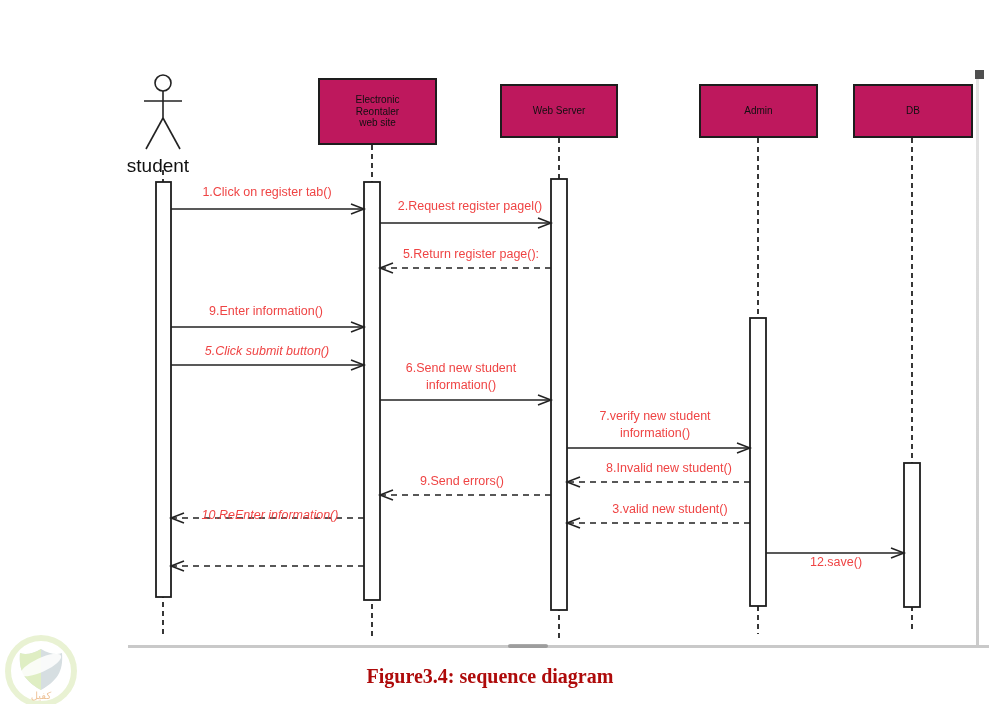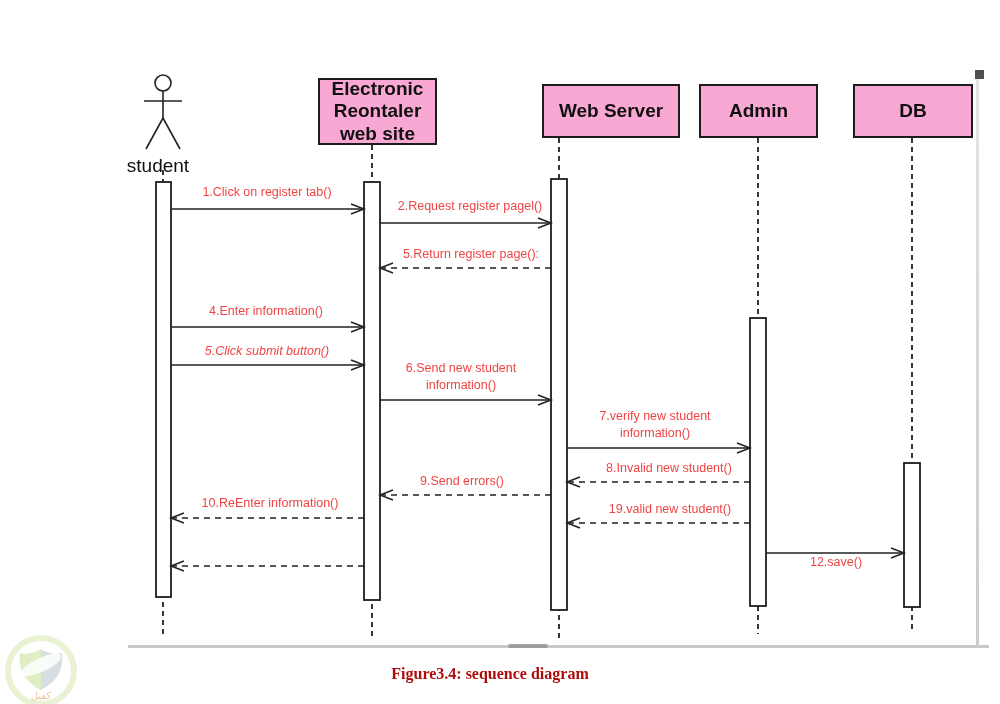"Electronic" .pbox { background: #f9a8d4 -> #be185d; font-size: 19px -> 10px; font-weight: bold -> normal }
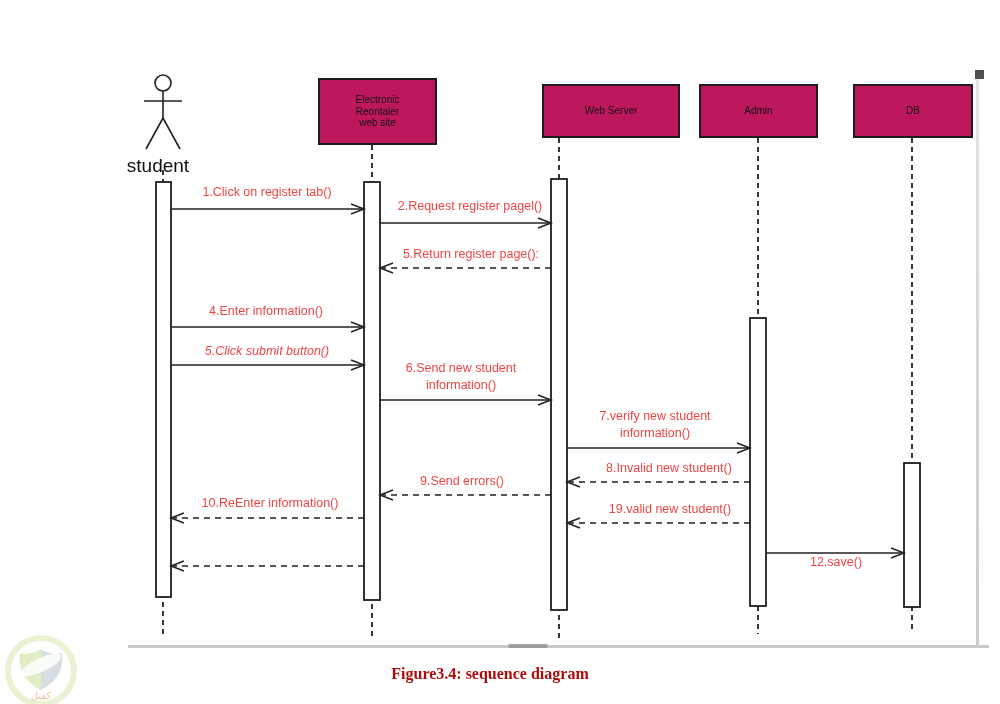"Web Server" div.pbox { margin-left: 42px -> none; width: 138px -> 118px }
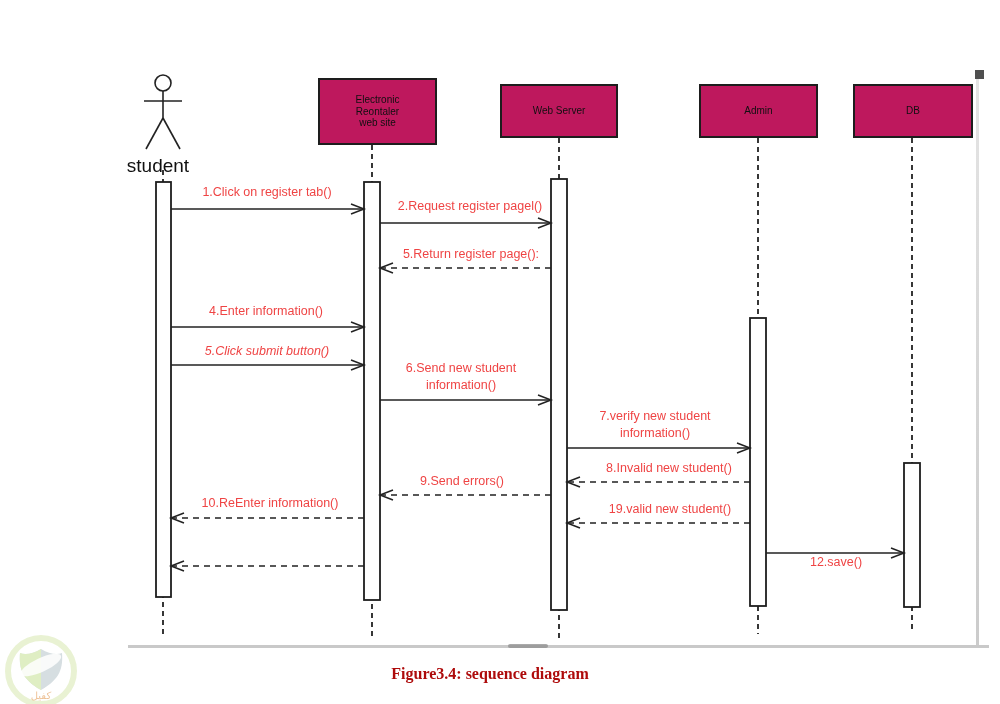"4.Enter information()" div.msg-label { text: 4.Enter -> 9.Enter }
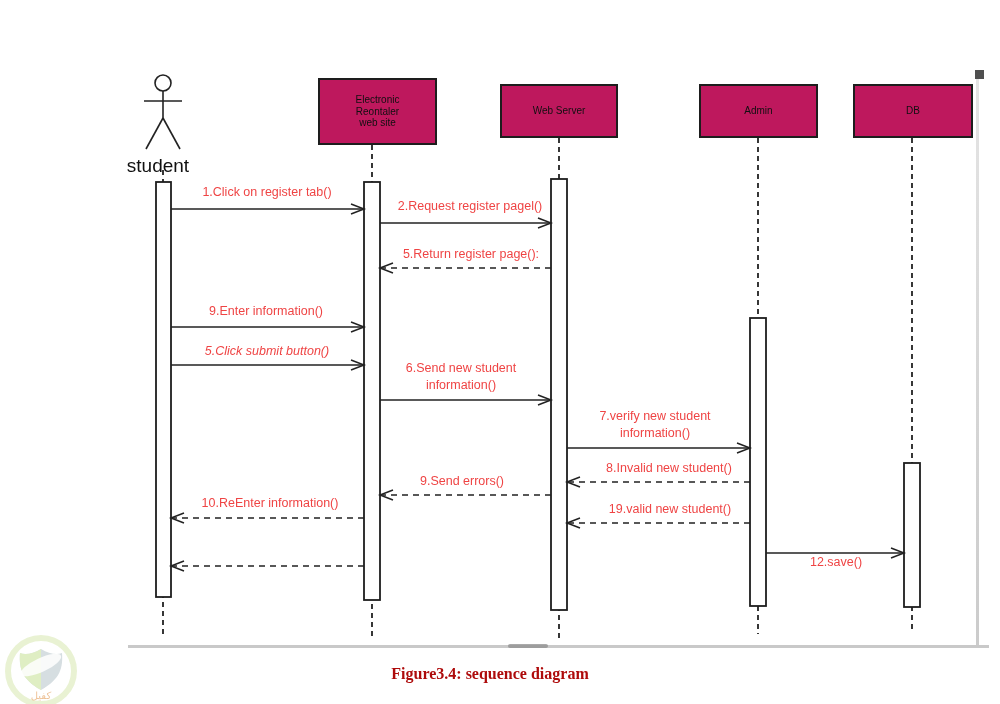"10.ReEnter information()" div.msg-label { font-style: none -> italic; top: 495px -> 507px }
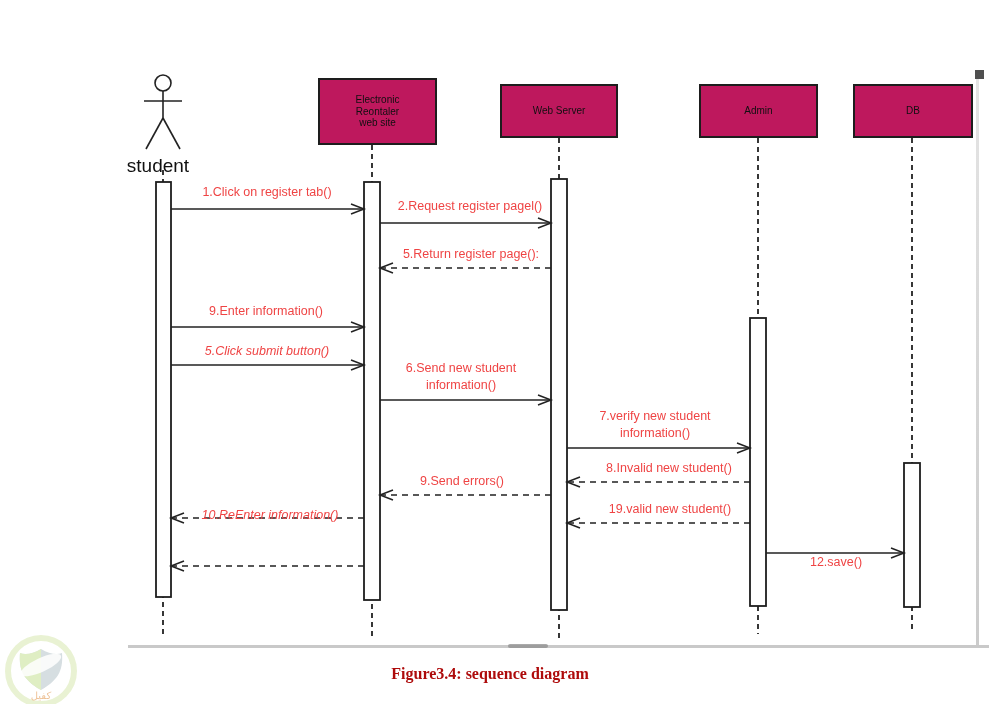"19.valid new student()" div.msg-label { text: 19.valid -> 3.valid }
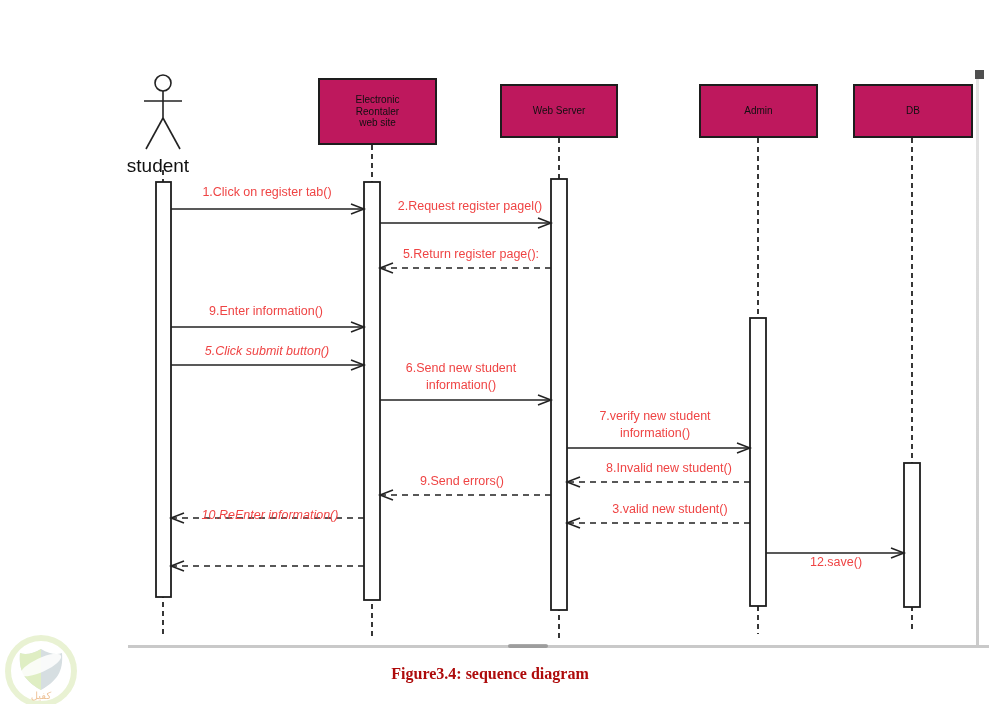"Figure3.4: sequence diagram" .caption { font-size: 16px -> 20px }
